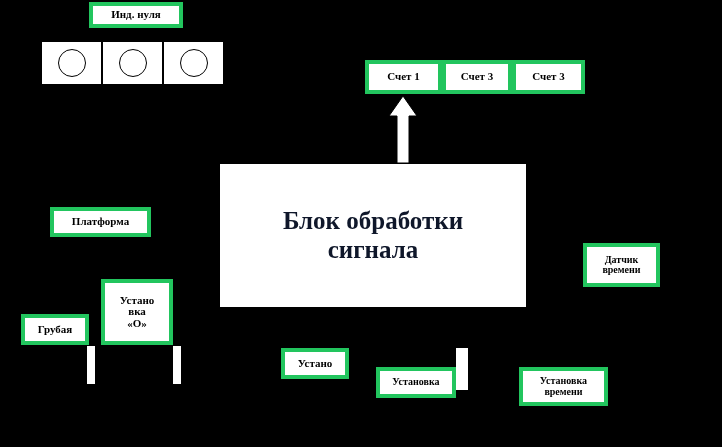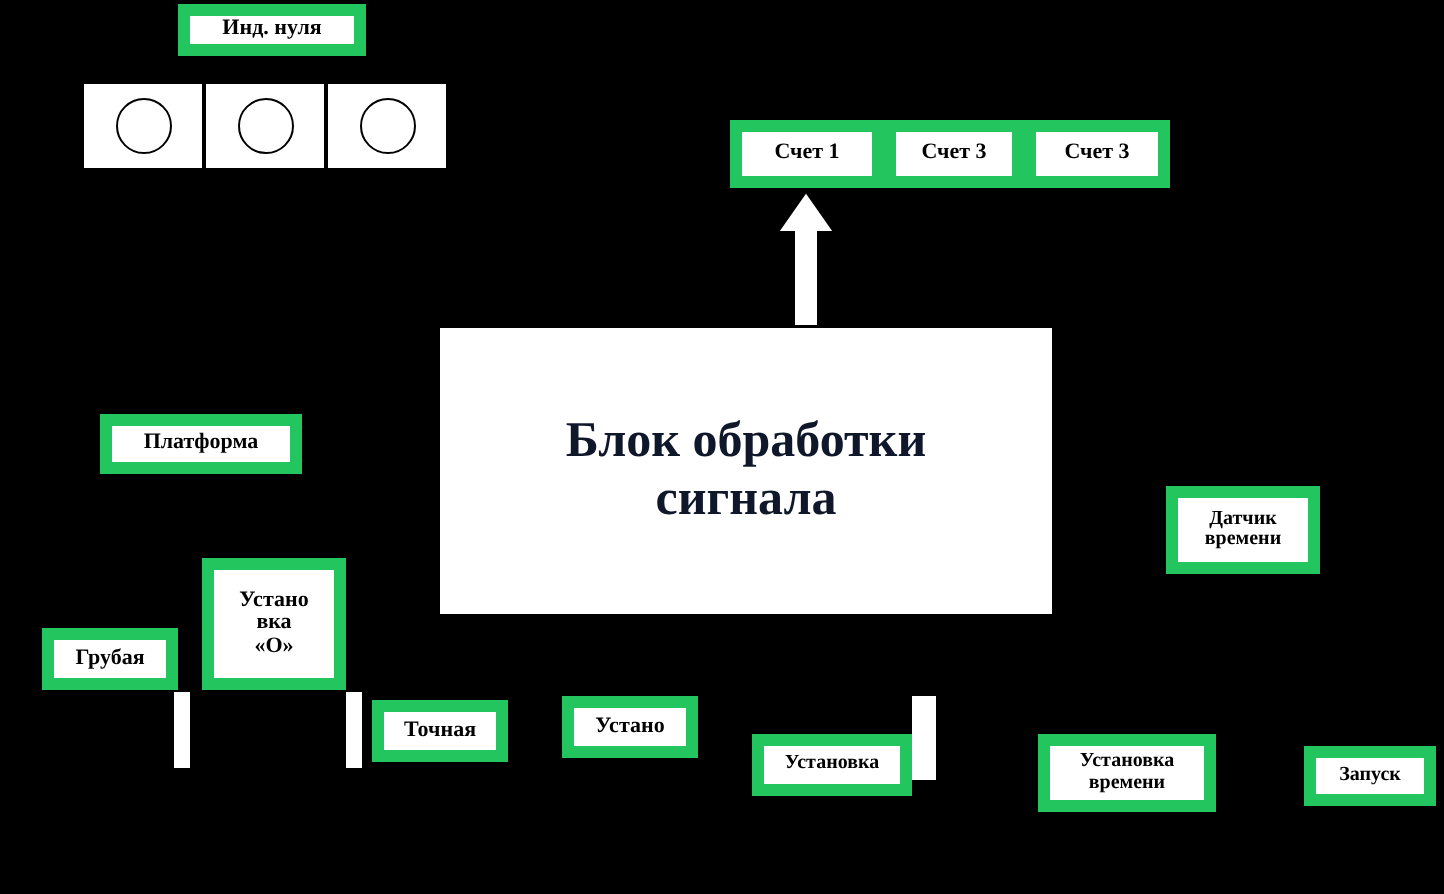"Инд. нуля" .box { border: 6px solid #22c55e -> 4px solid #22c55e }
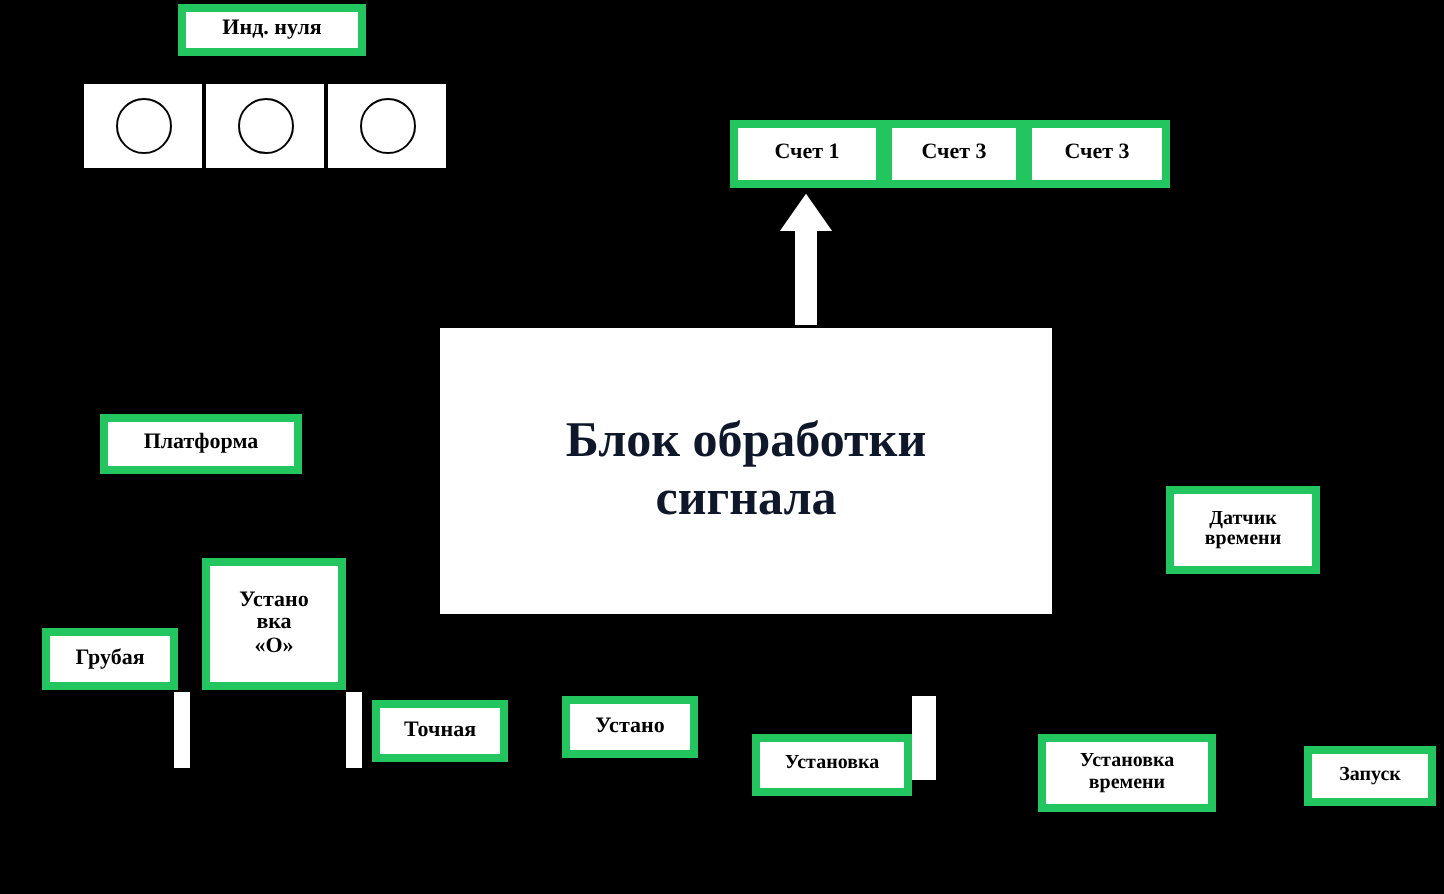"Точная" div.box { html: <div>Точная</div> -> none }
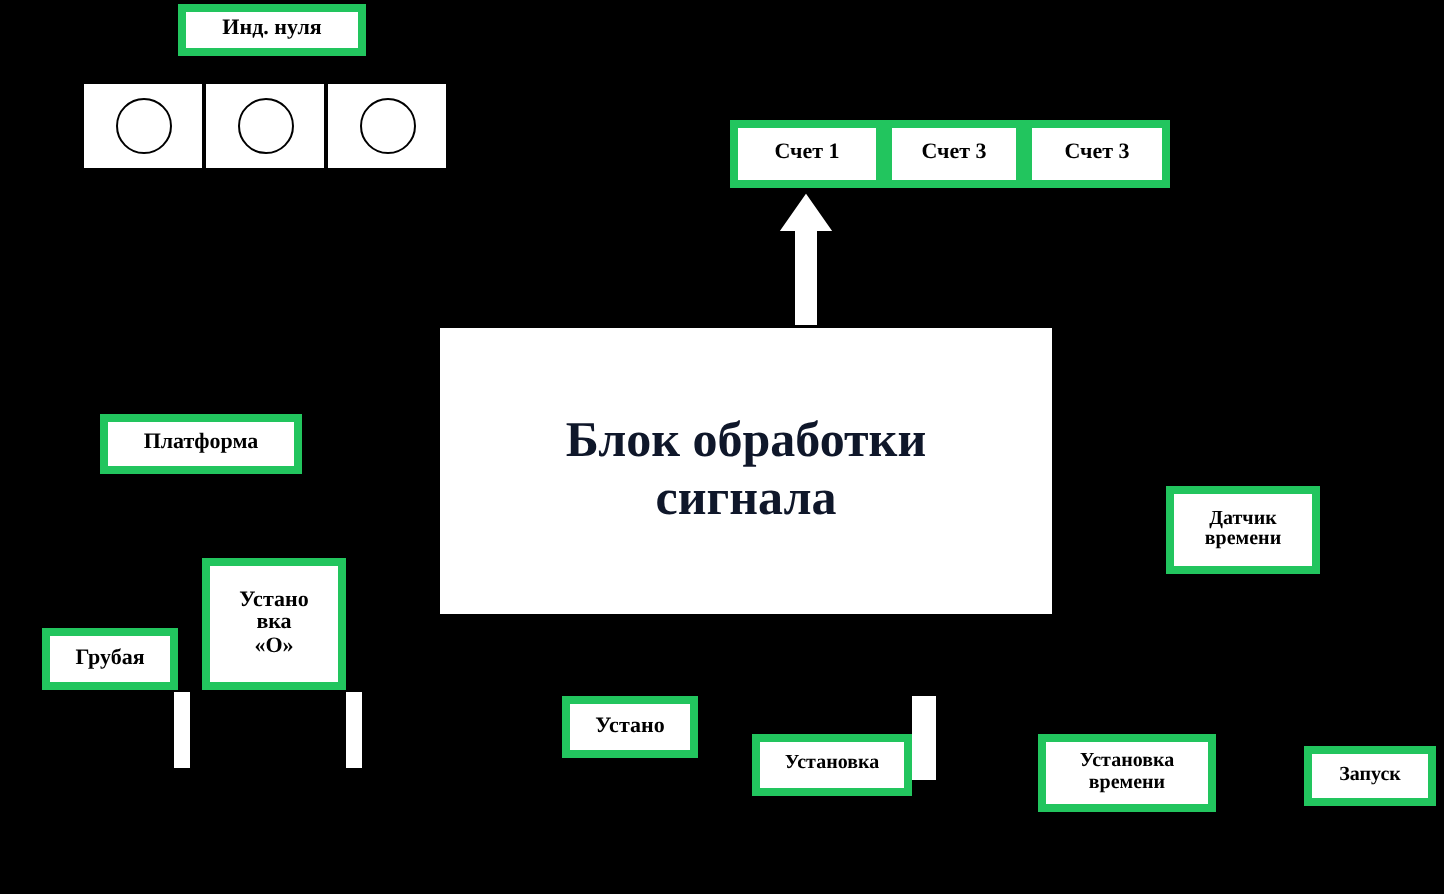"Запуск" div.box { html: <div>Запуск</div> -> none }
